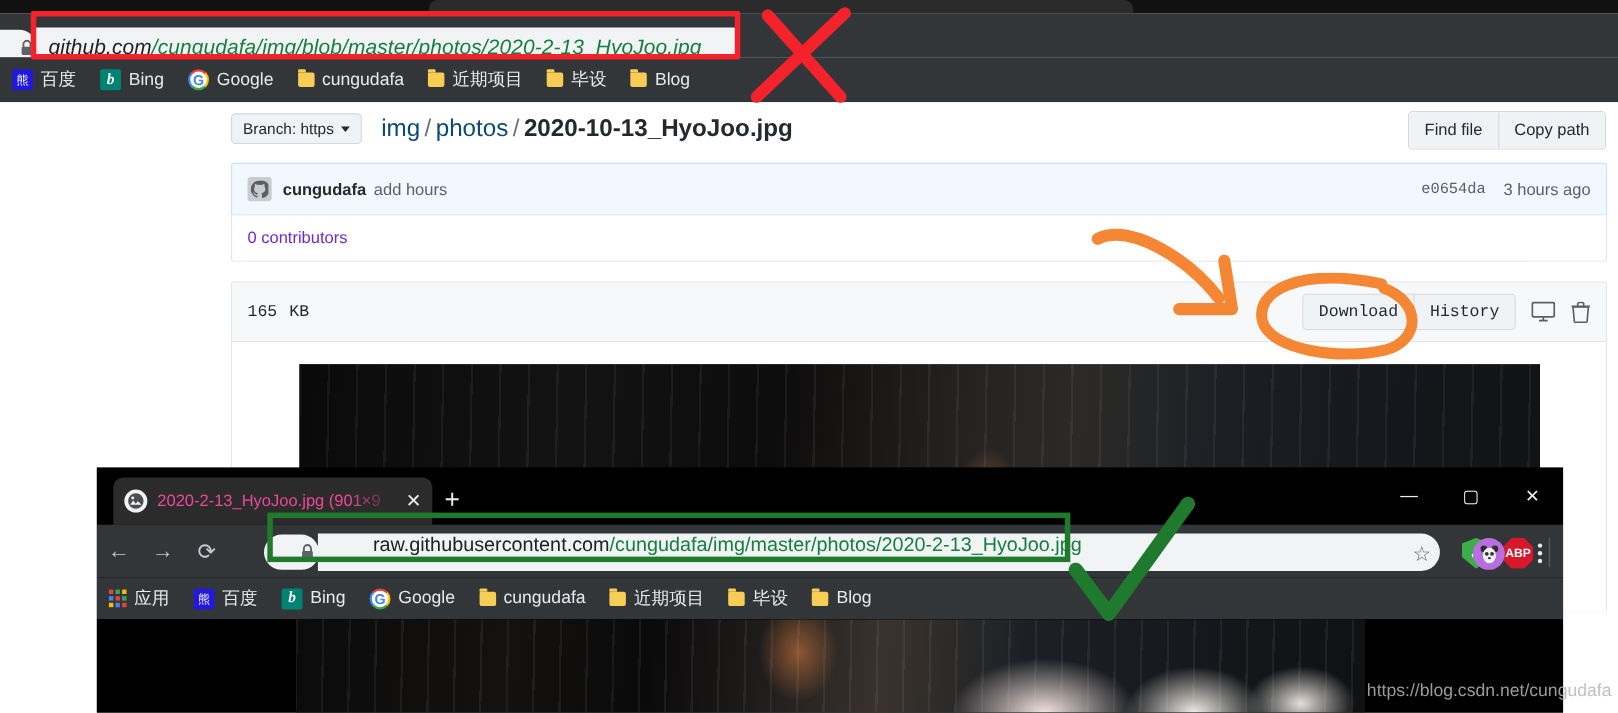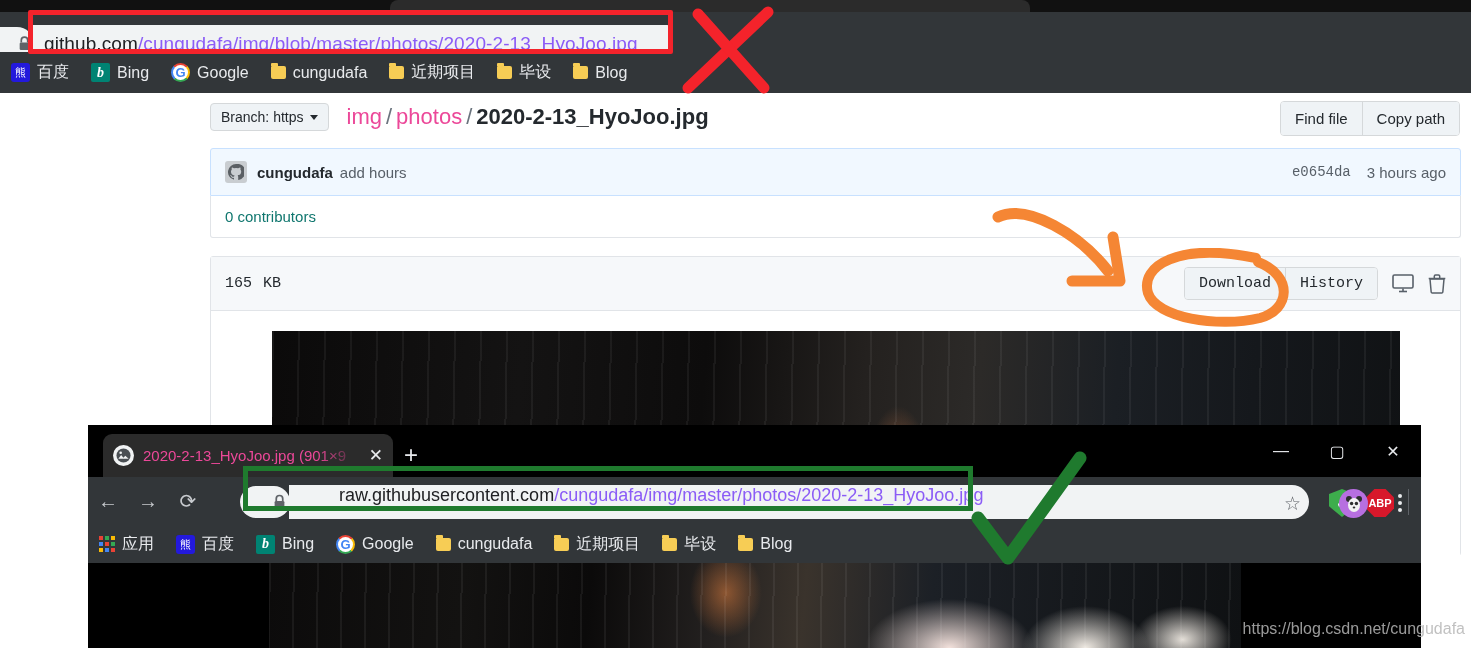"github.com" .w1-omnibar { font-style: none -> italic }
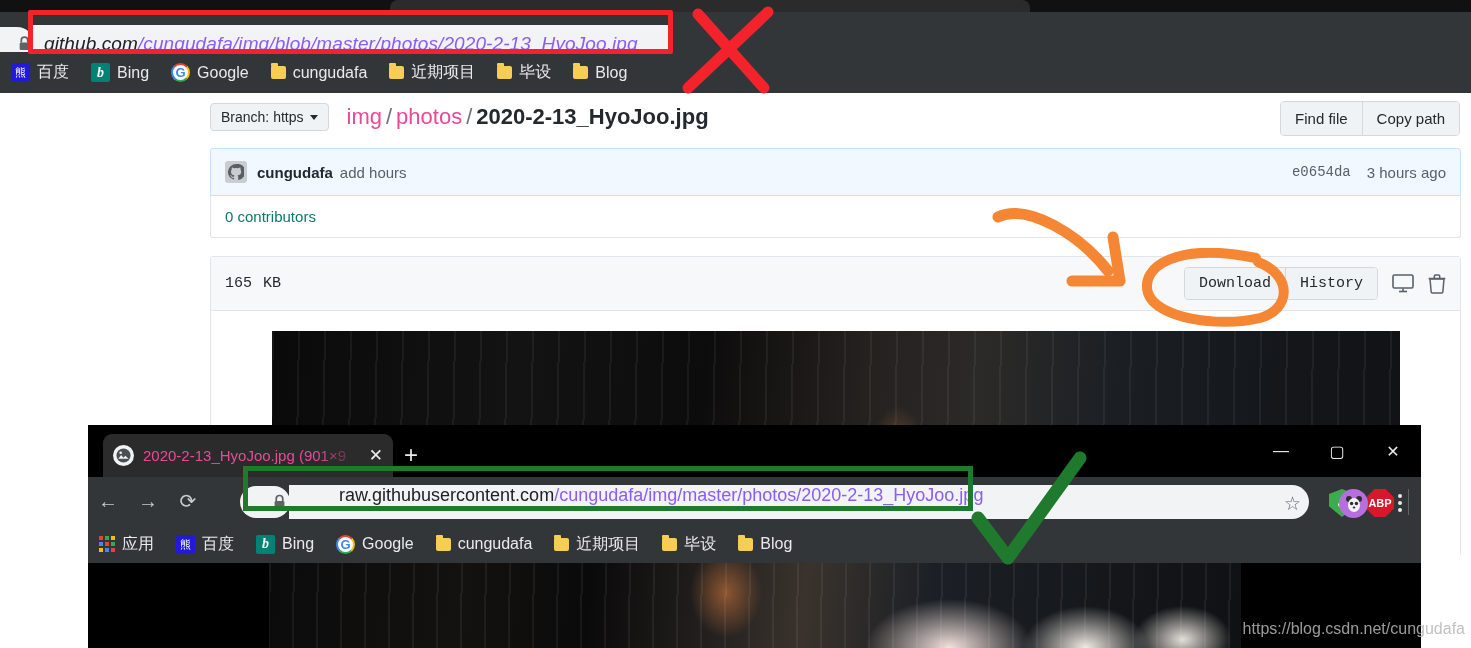"/cungudafa/img/blob/master/photos/2020-2" .u-grey { color: #8b5cf6 -> #15803d }
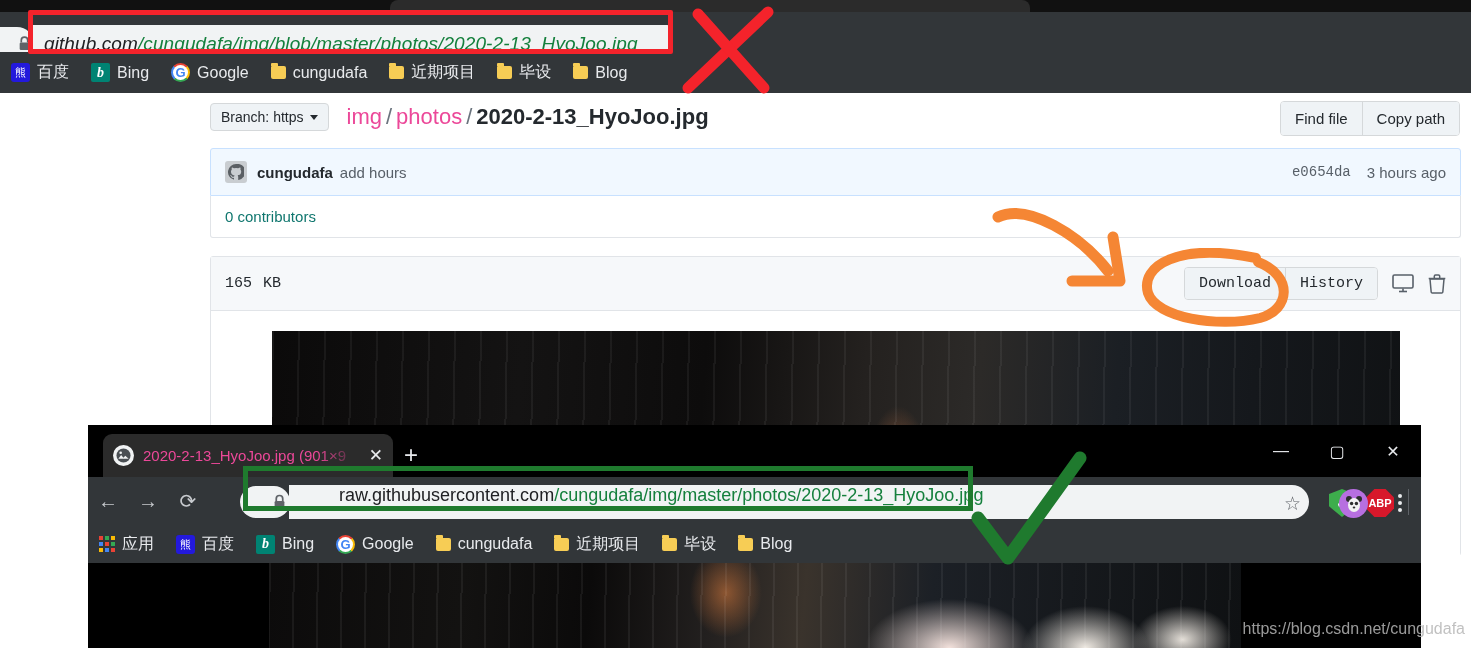"img" .breadcrumb a { color: #ec4899 -> #0c4a6e }
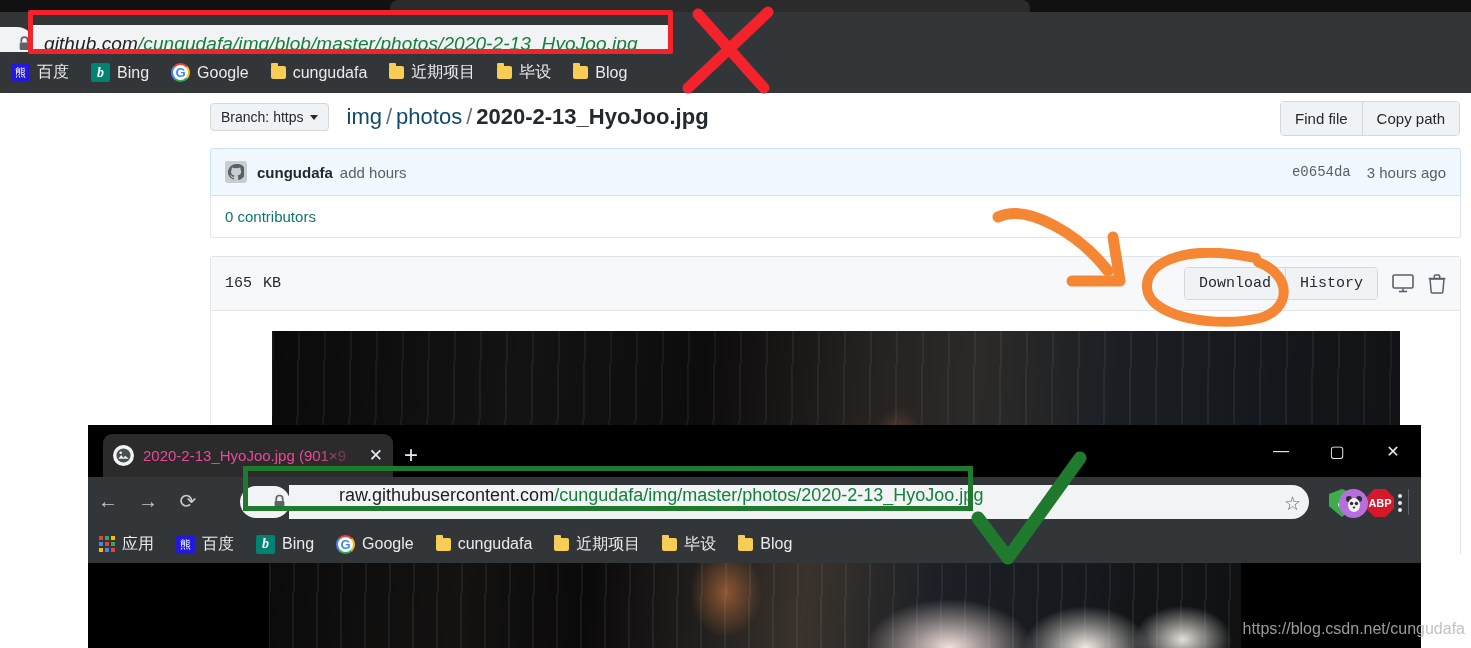"2020-2-13_HyoJoo.jpg" span.final { text: 2020-2-13 -> 2020-10-13 }
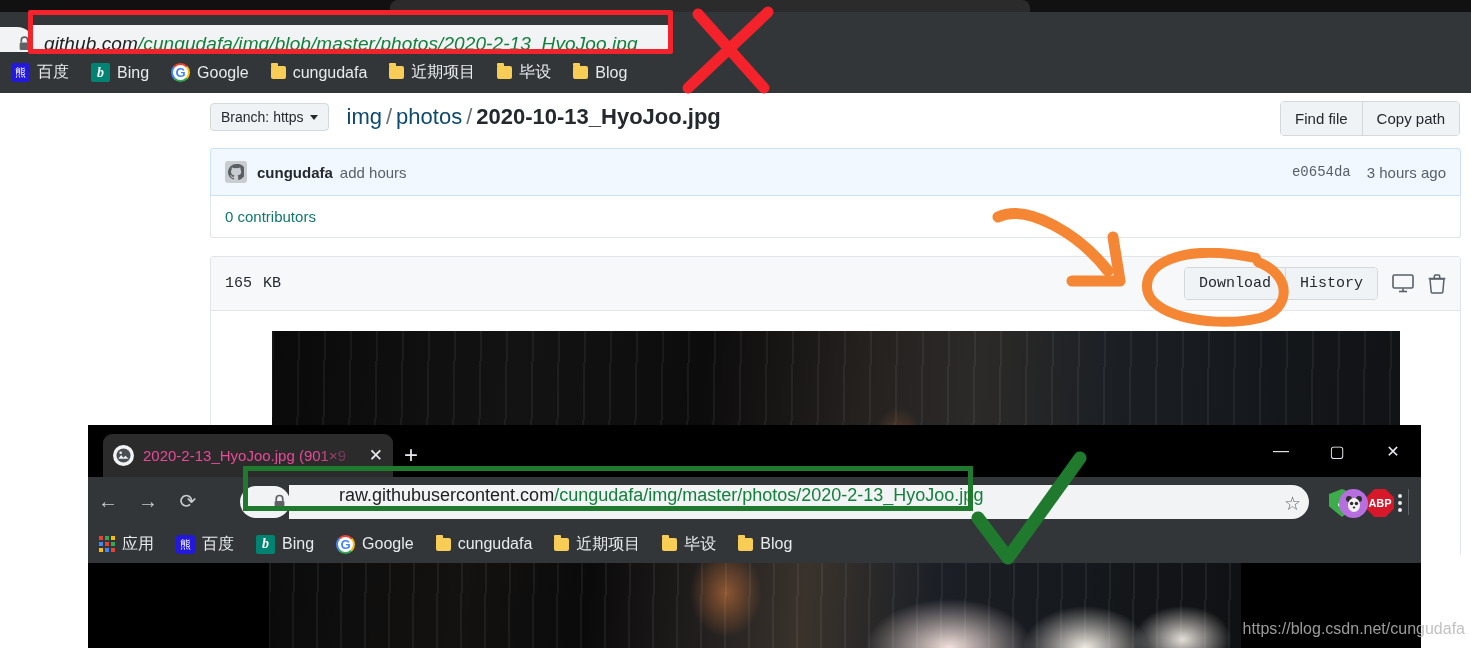"0 contributors" .gh-contrib a { color: #0f766e -> #6d28d9 }
